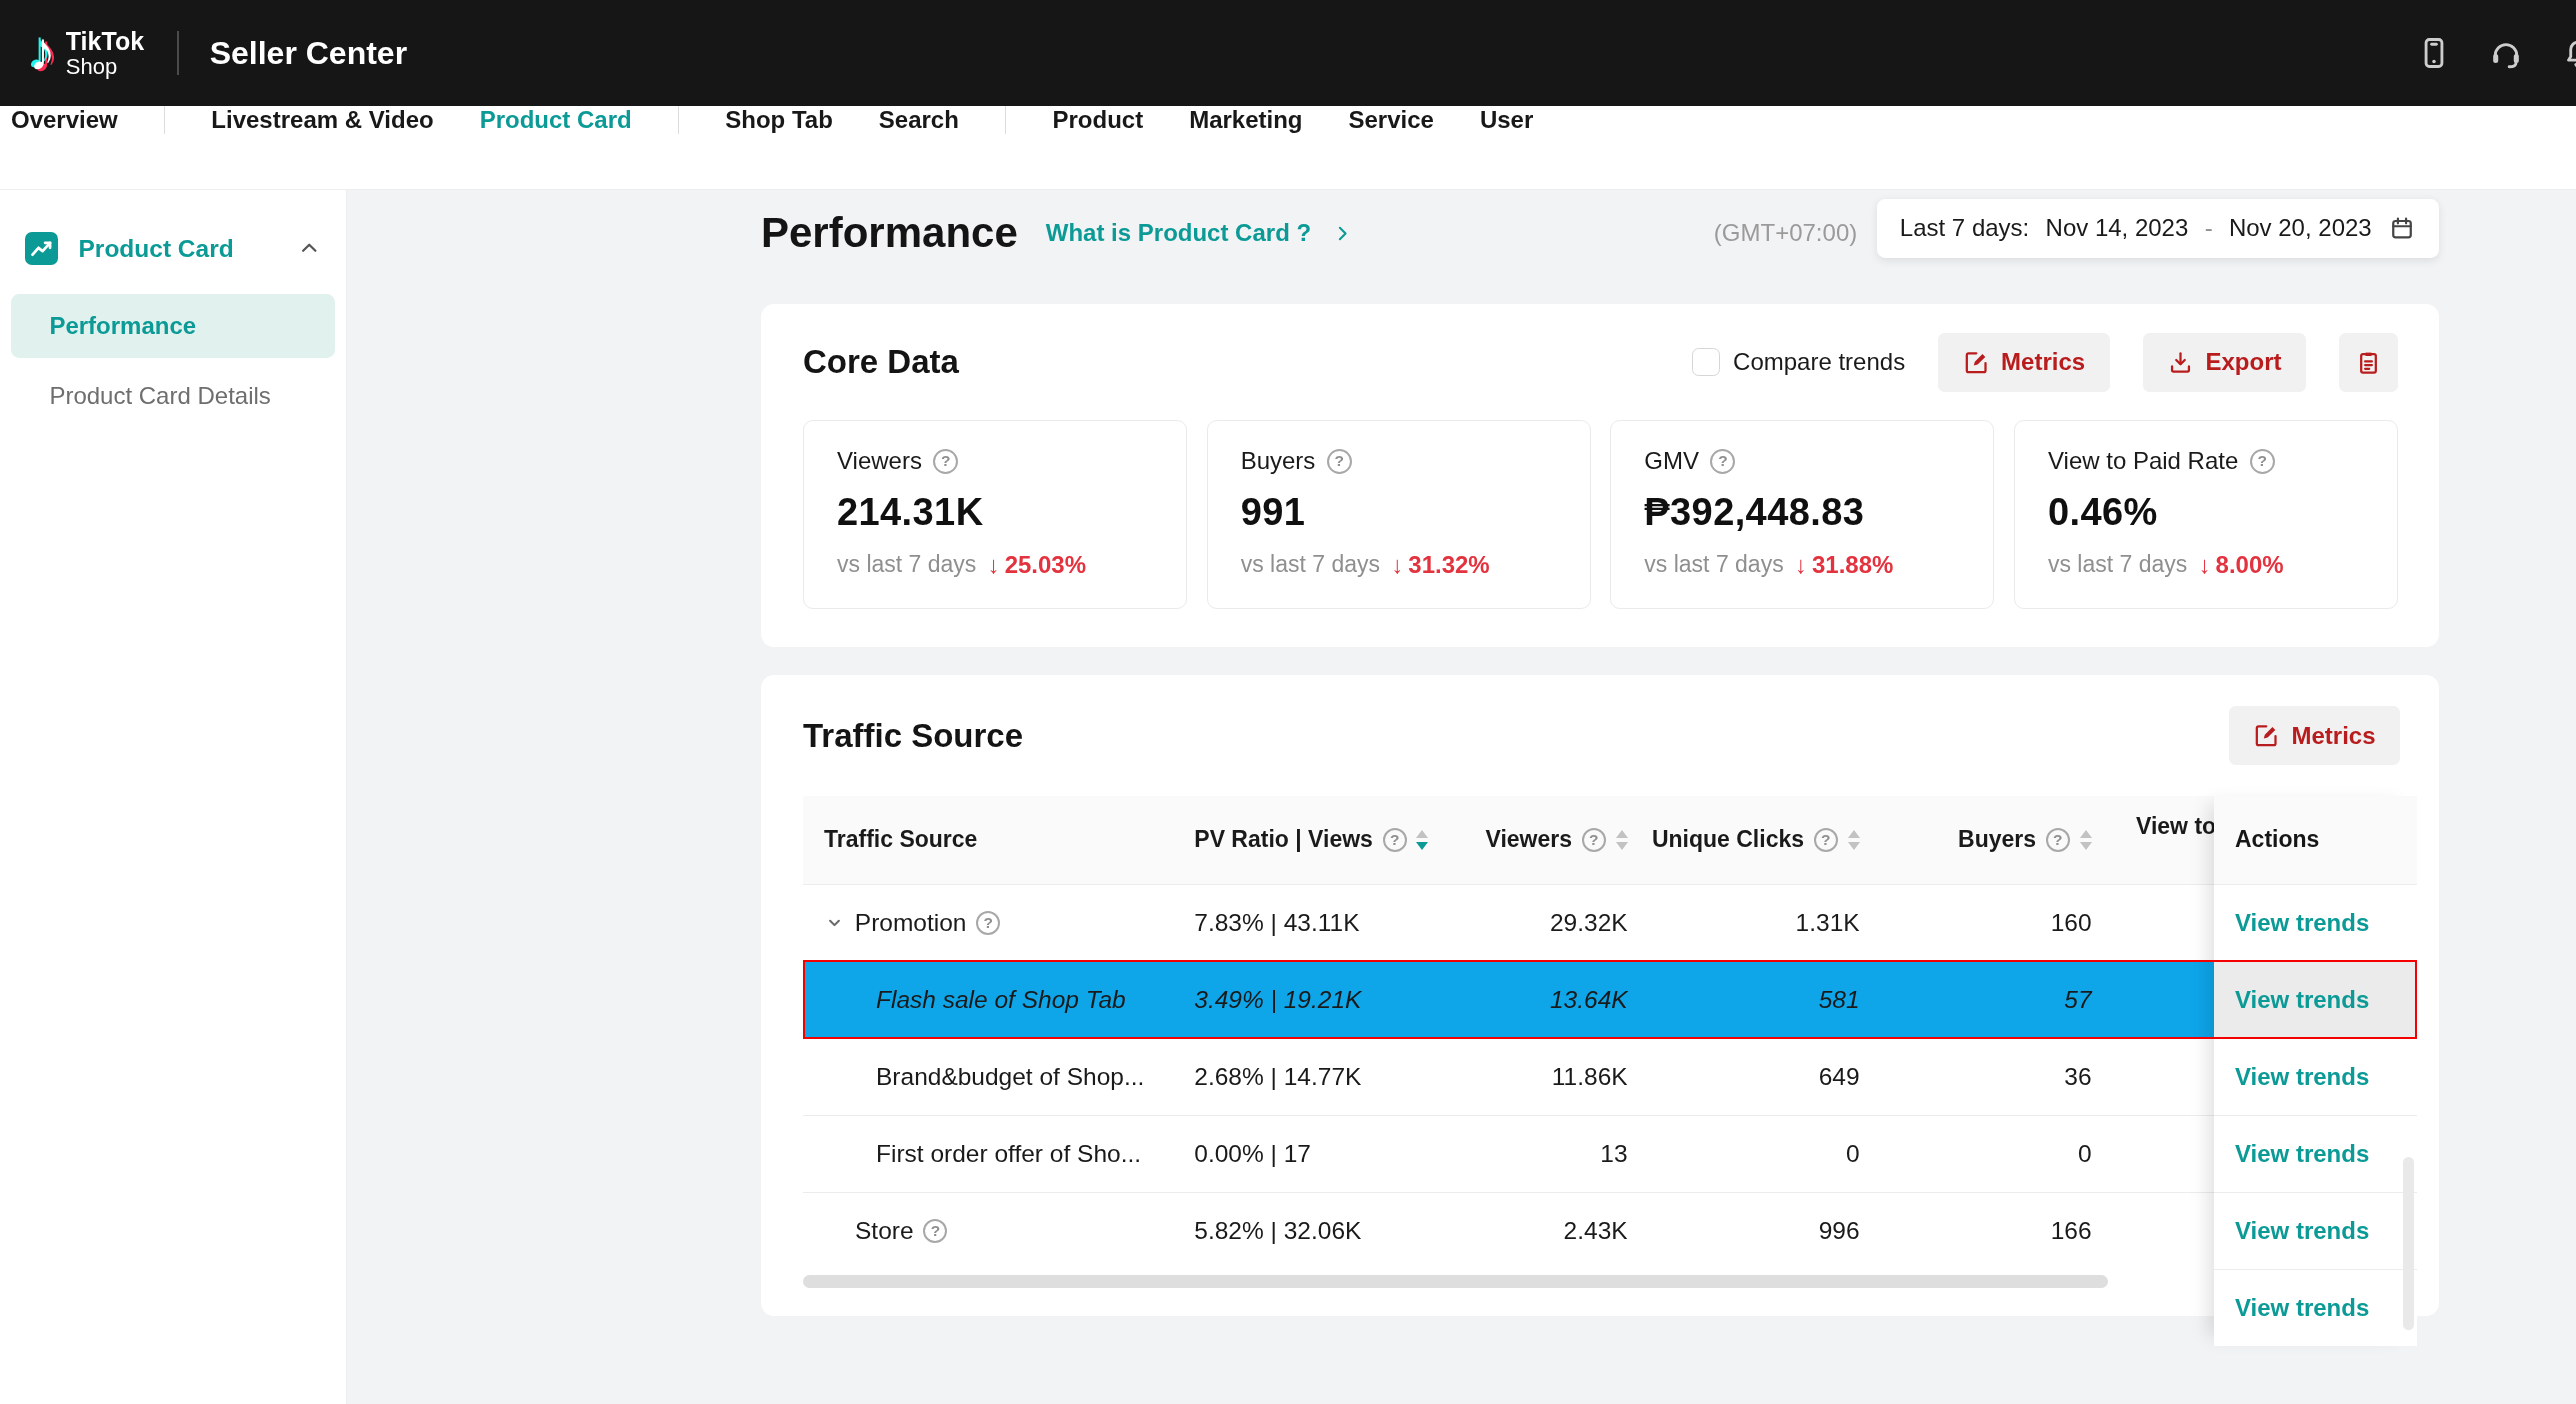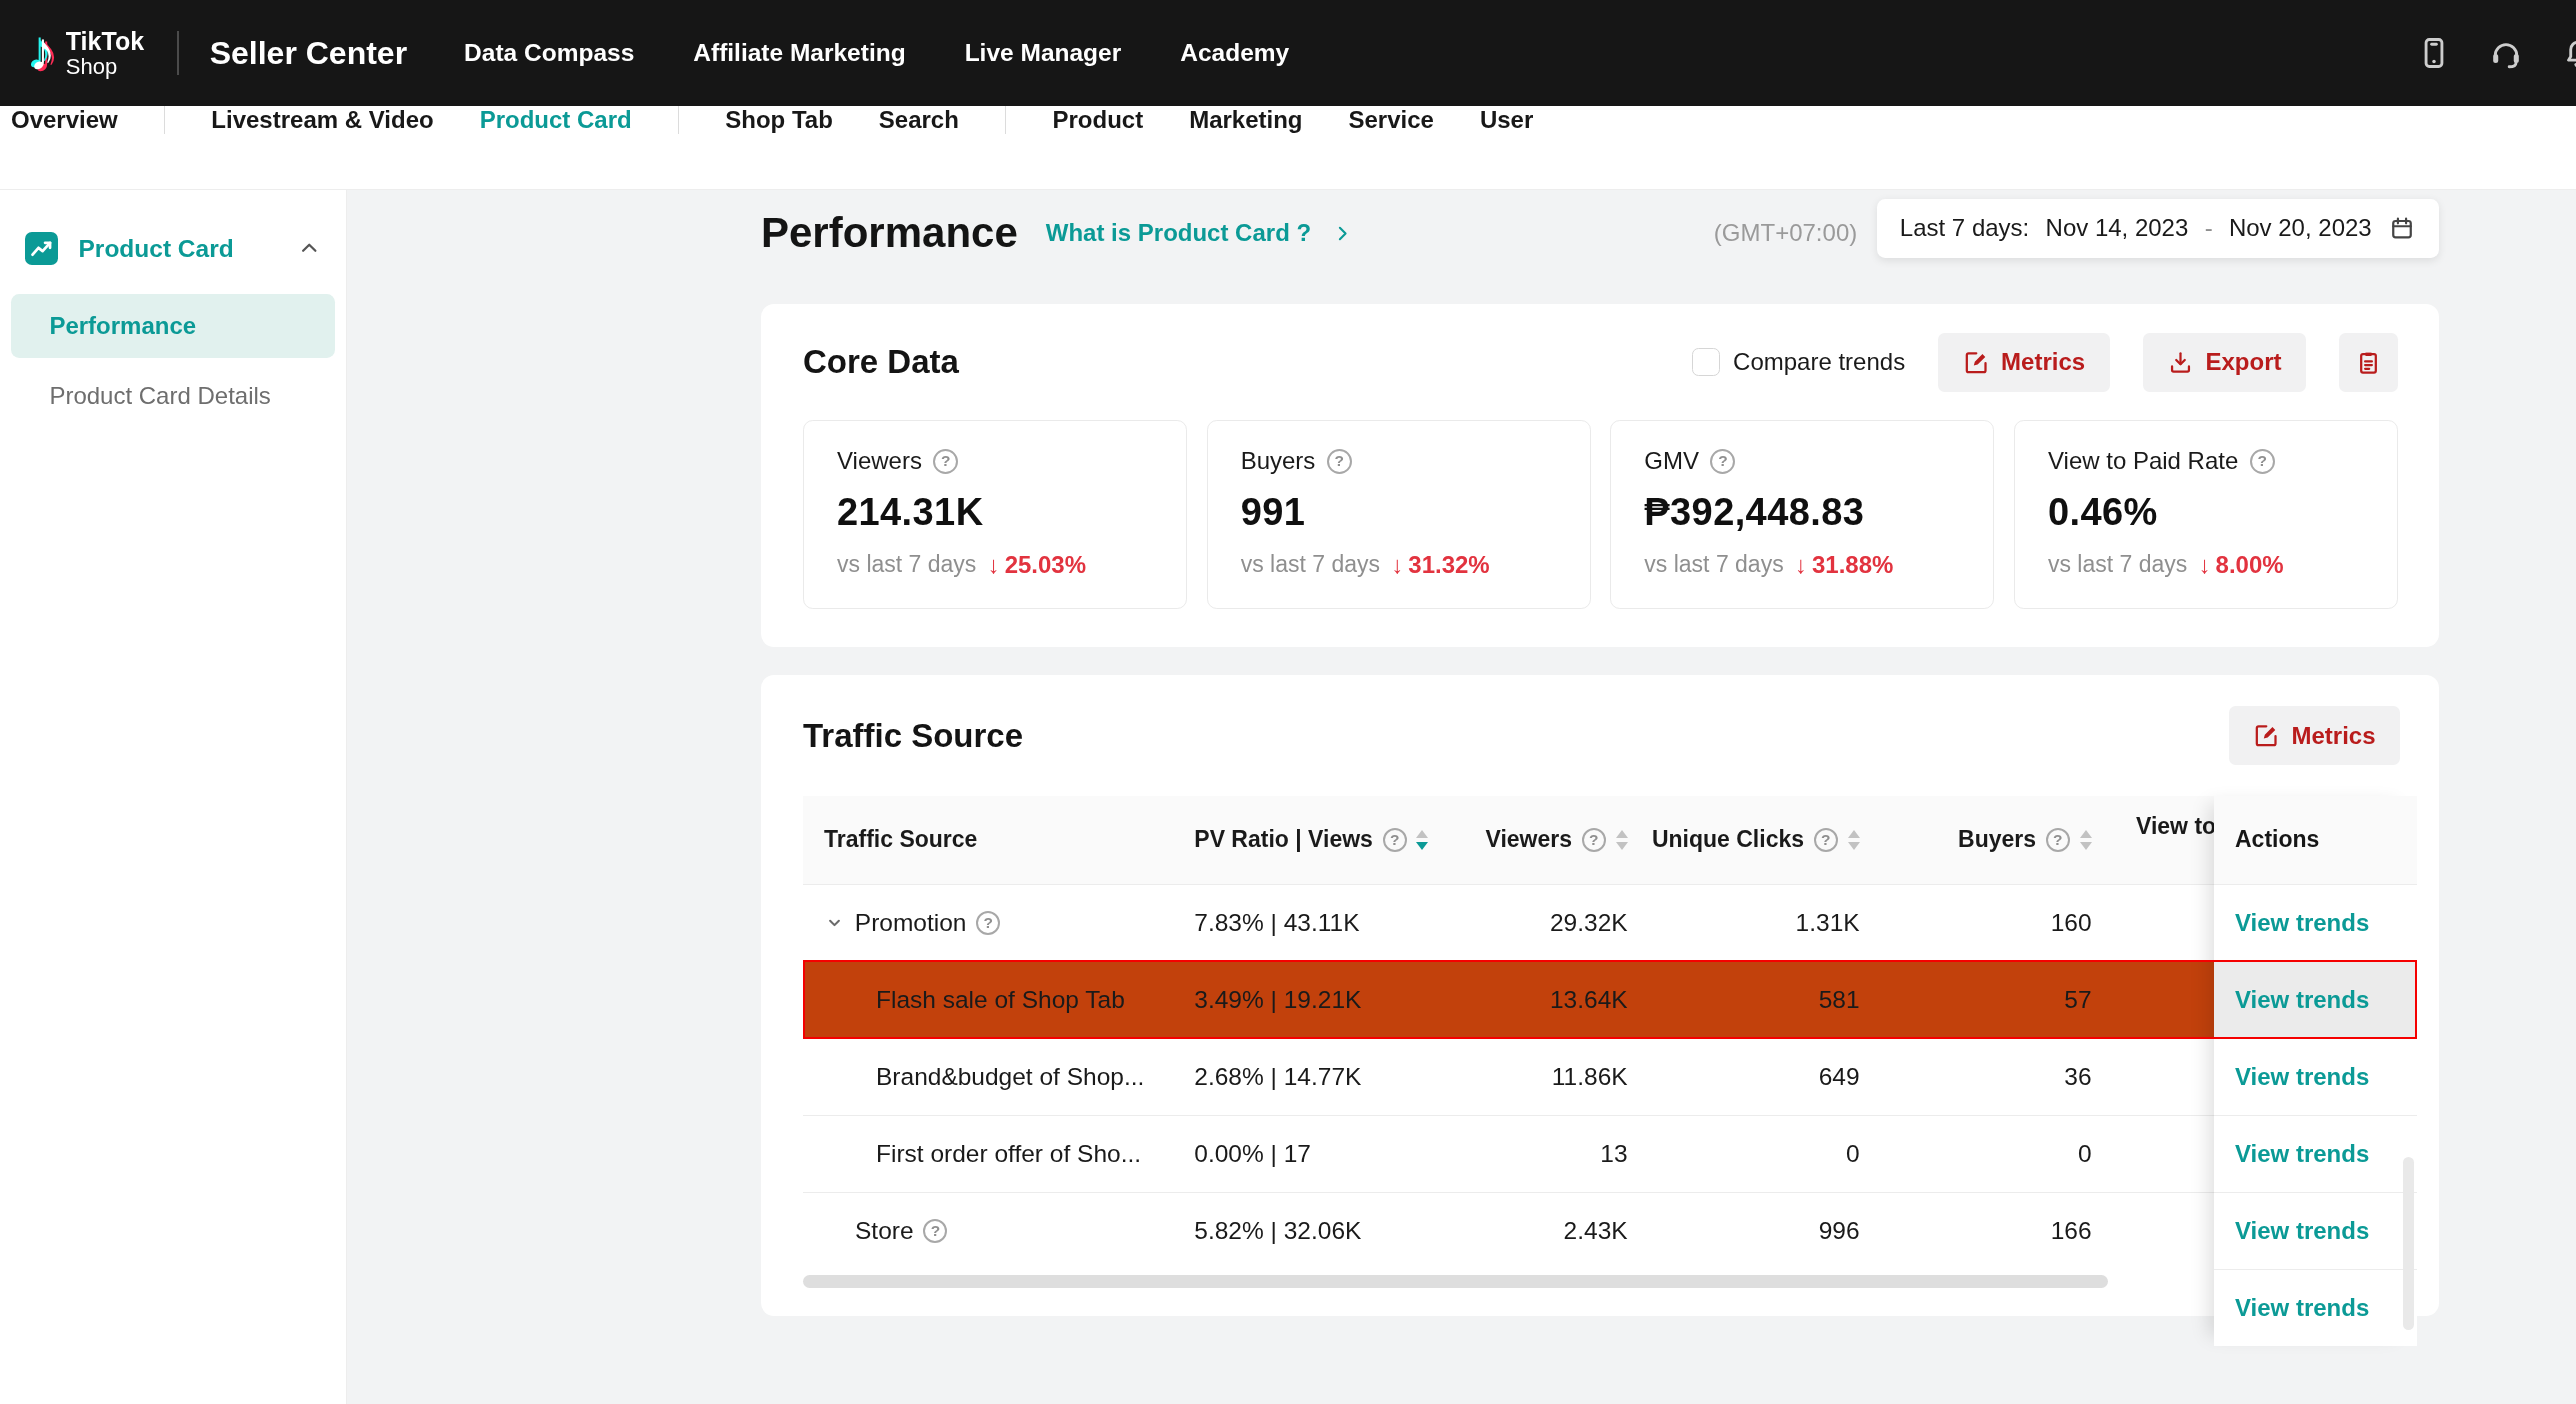"Data Compass" nav.tnav { html: <nav> <span>Data Compass</span> <span>Affiliate Marketing</span> <span>Live Manager</span> <span>Academy</span> </nav> -> none }
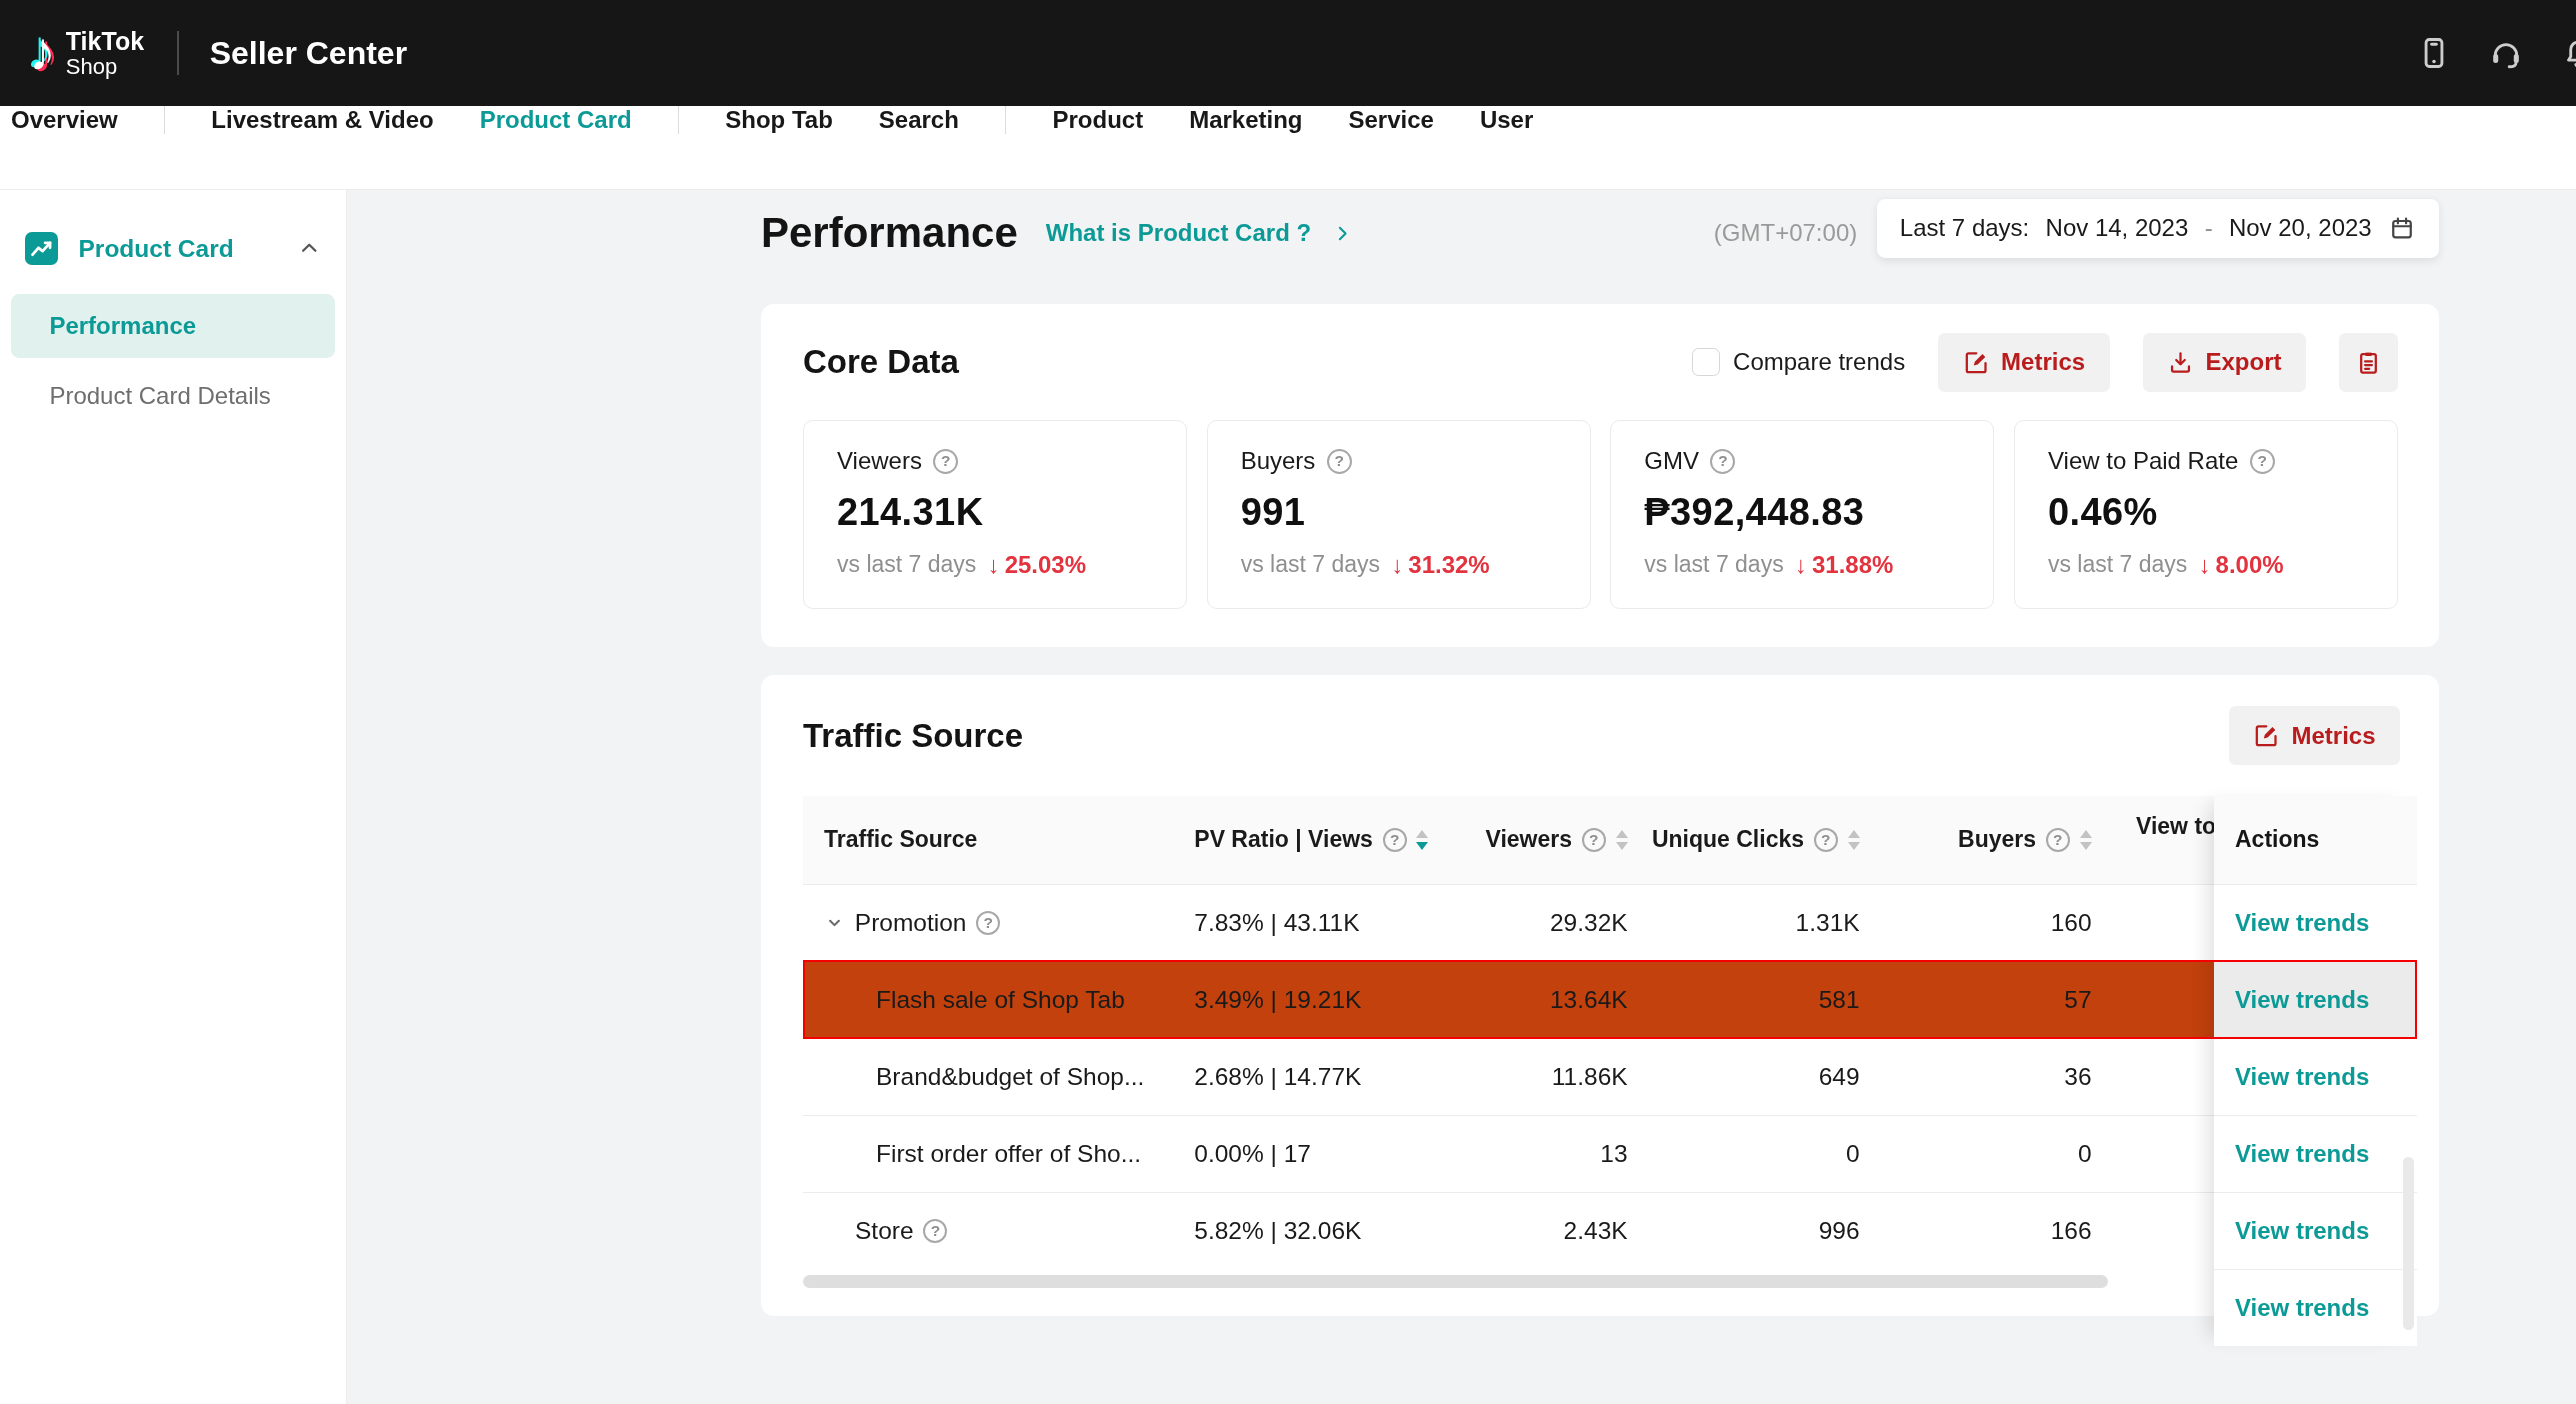"Flash sale of Shop Tab" .trow.hl { background: #c2410c -> #0ea5e9; font-style: none -> italic }
